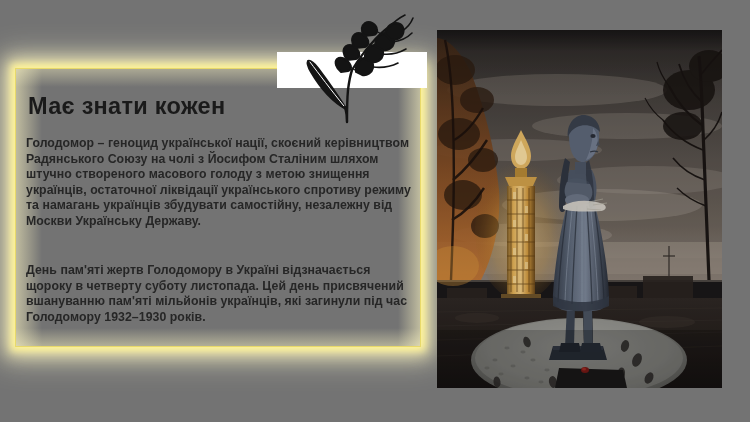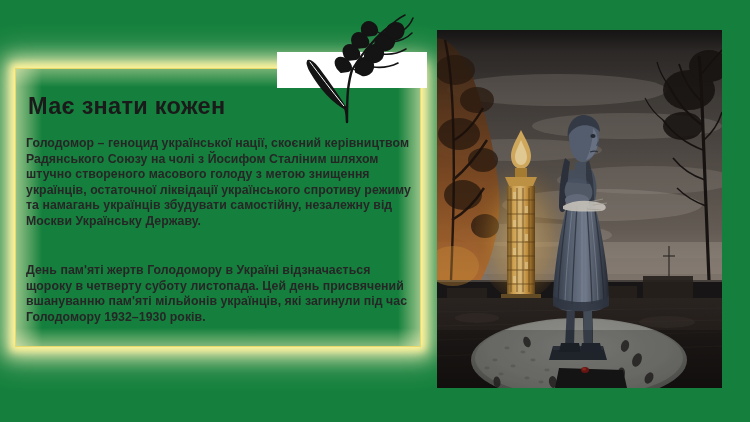"Має знати кожен" #slide { background: #15803d -> #737373 }
